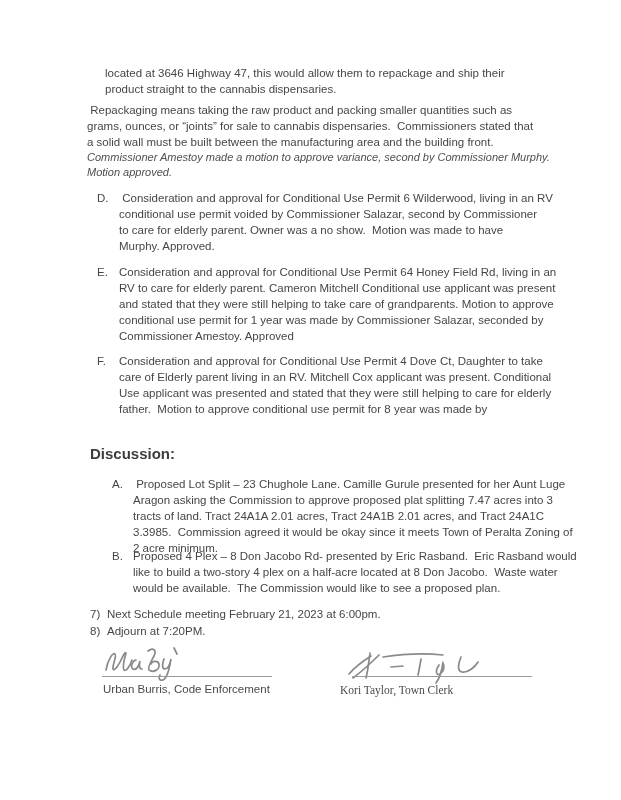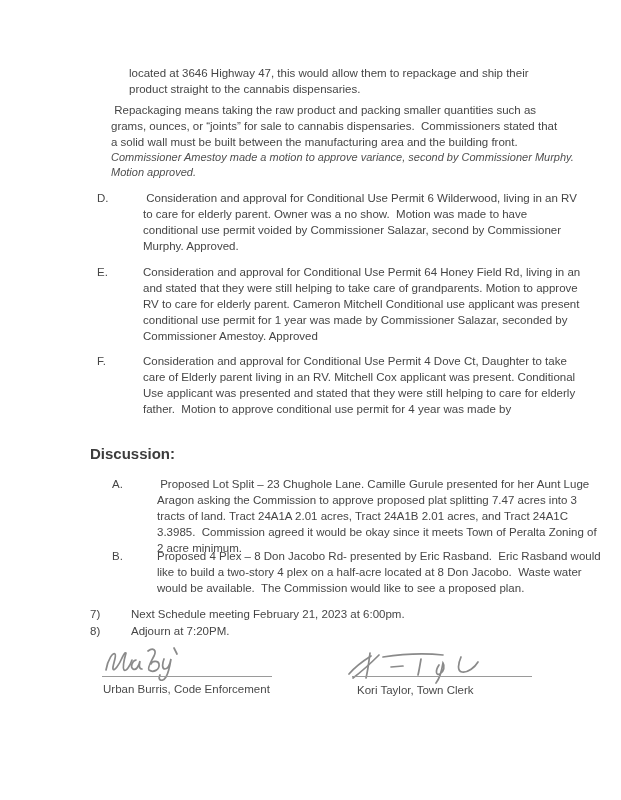"located at 3646 Highway 47," .line { margin-left: 24px -> none }
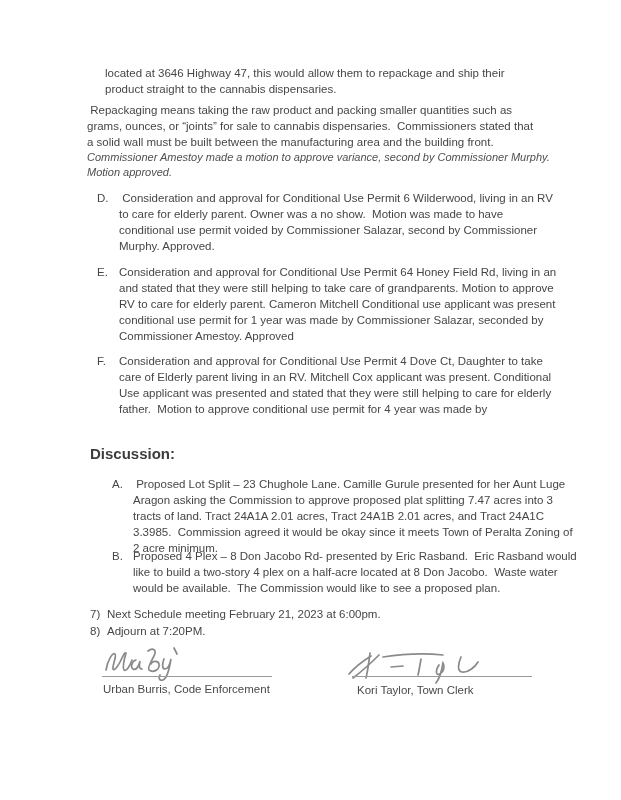"to care for elderly parent." div.line { order: before "conditional use permit voided by" -> after "conditional use permit voided by" }
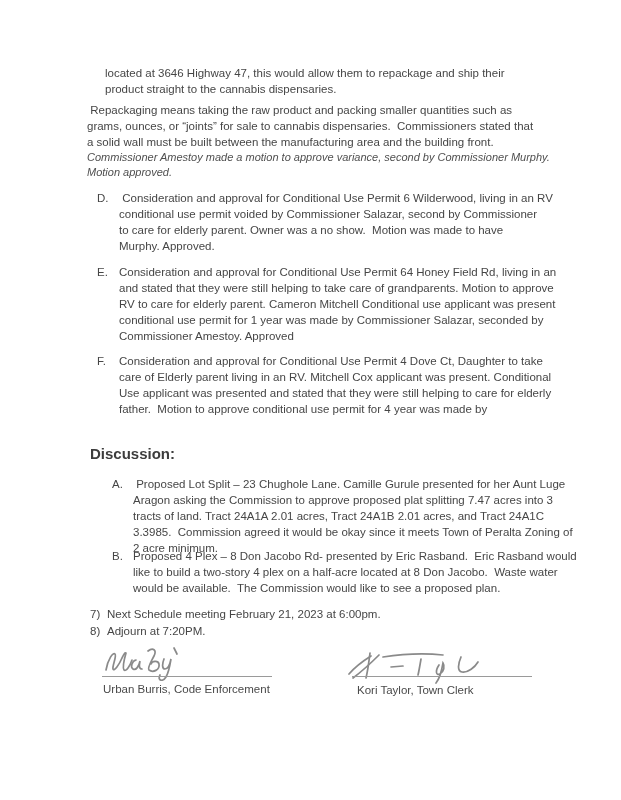"and stated that they were" div.line { order: before "RV to care for elderly" -> after "RV to care for elderly" }
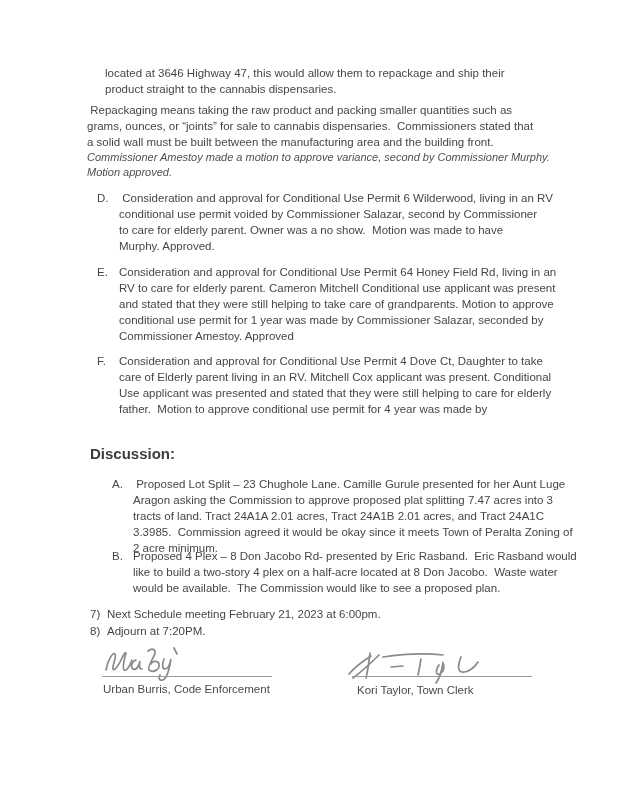"father. Motion to approve conditional" div.line { text: 4 -> 8 }
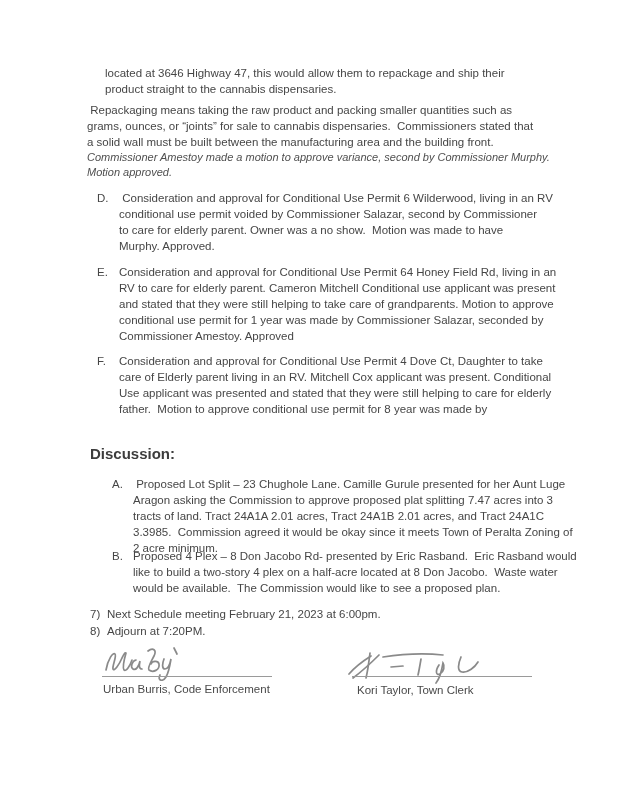"Kori Taylor, Town Clerk" div.sig-label { font-family: none -> Liberation Serif, serif; left: 357px -> 340px }
